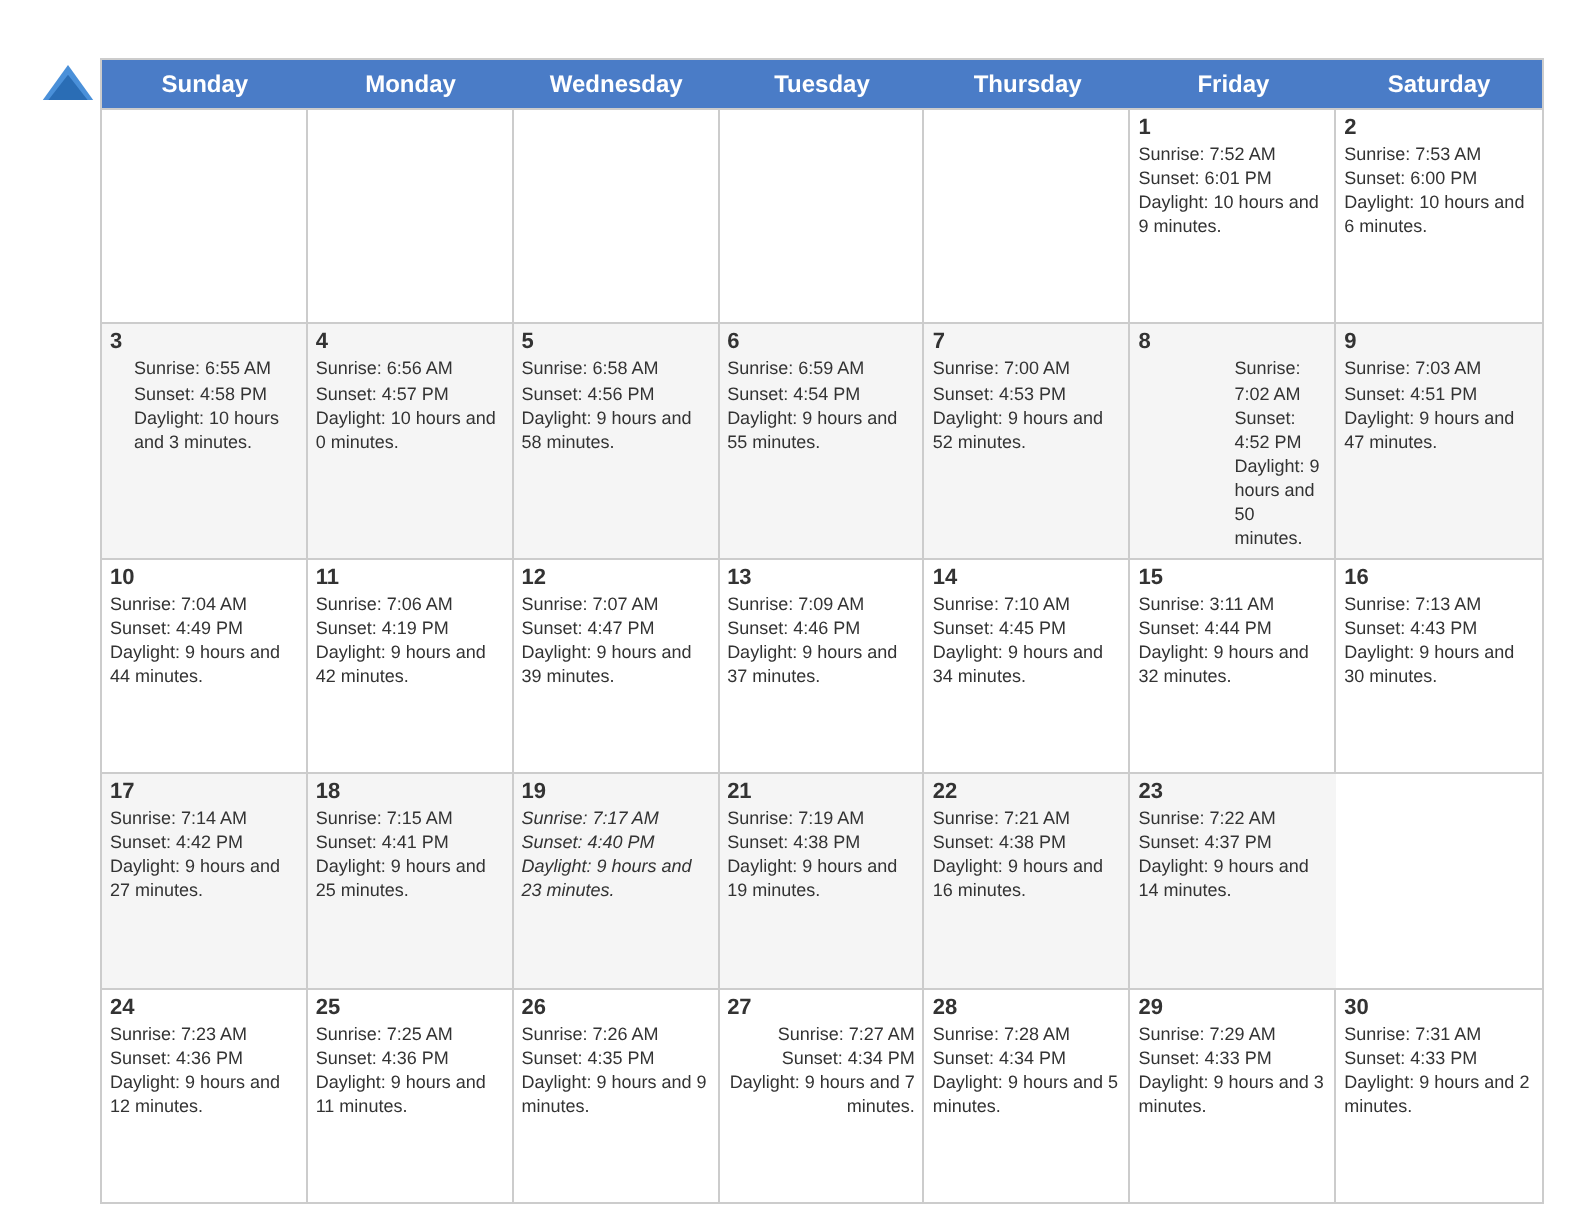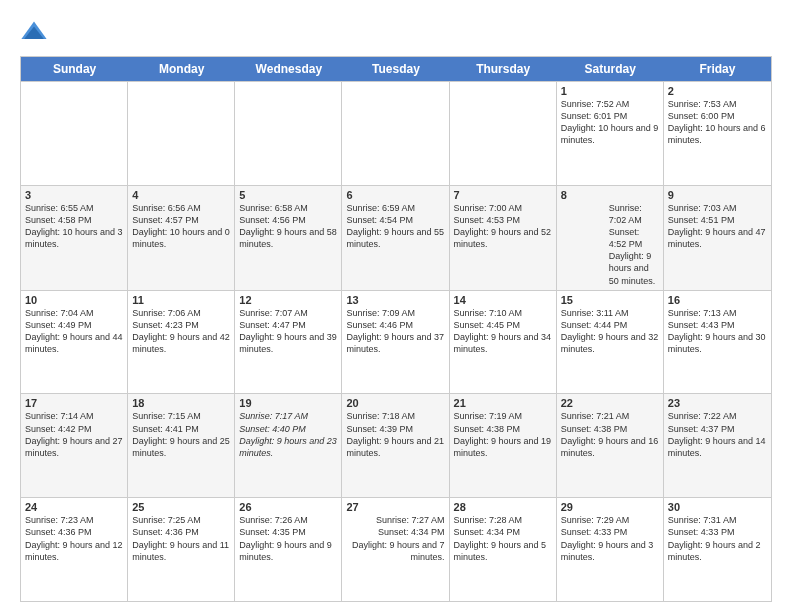"Sunday" .page { flex-direction: column -> row; padding: 18px 20px 10px 20px -> 29px 20px 10px 20px }
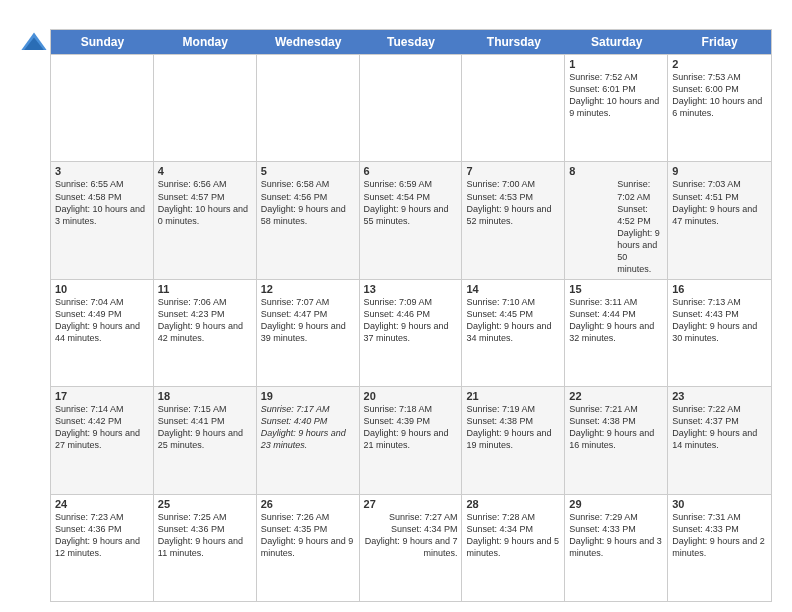"Saturday" div.cal-header-cell { order: before "Friday" -> after "Friday" }
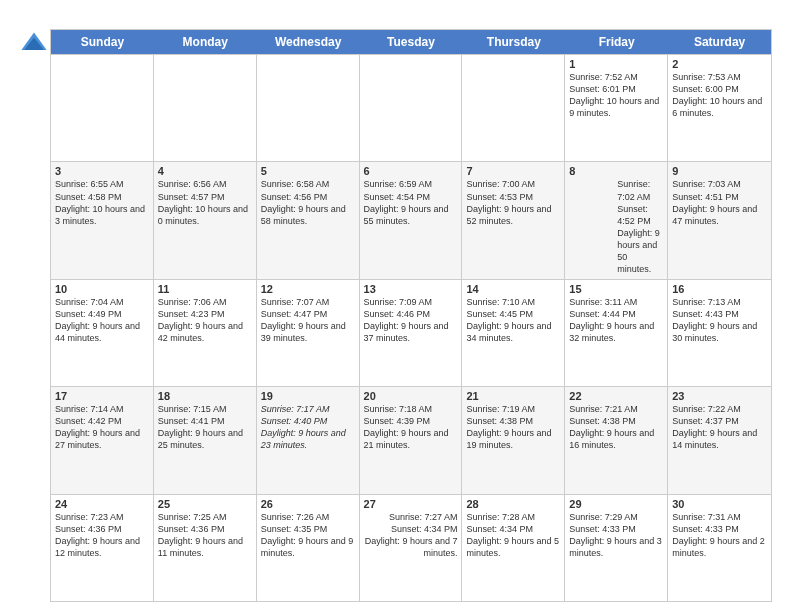"Sunrise: 6:55 AM" div.day-info { margin-left: none -> 12px }
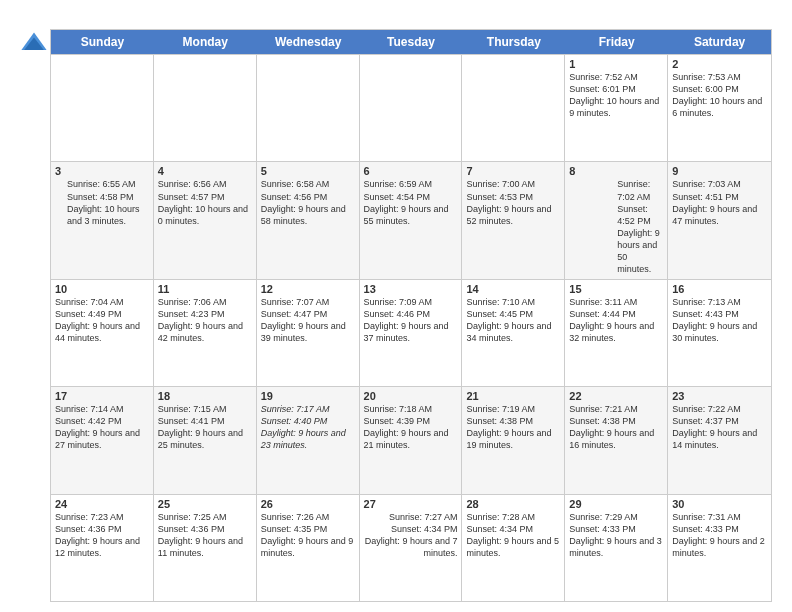"Sunrise: 7:06 AM" div.day-info { text: 4:23 -> 4:19 }
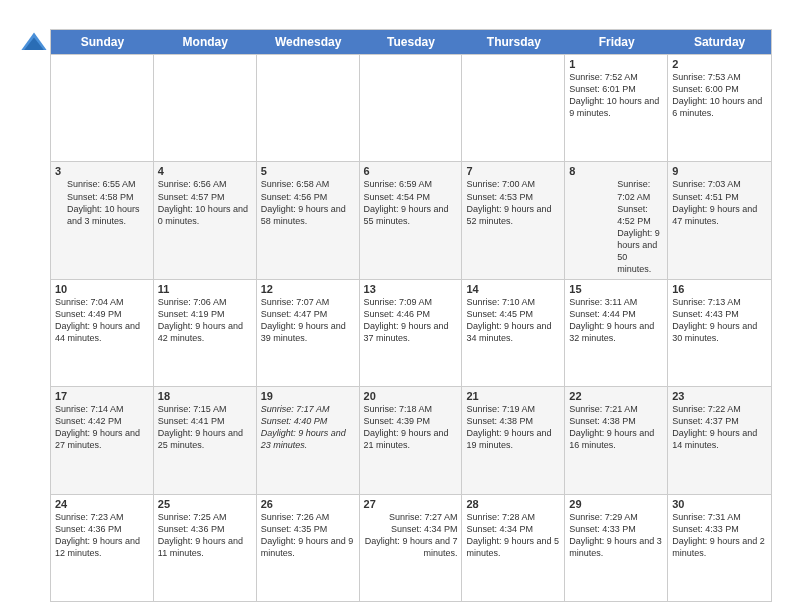"20" div.cal-cell { html: <div> <span>20</span> <div>Sunrise: 7:18 AM Sunset: 4:39 PM Daylight: 9 hours and 21 minutes.</div> </div> -> none }
